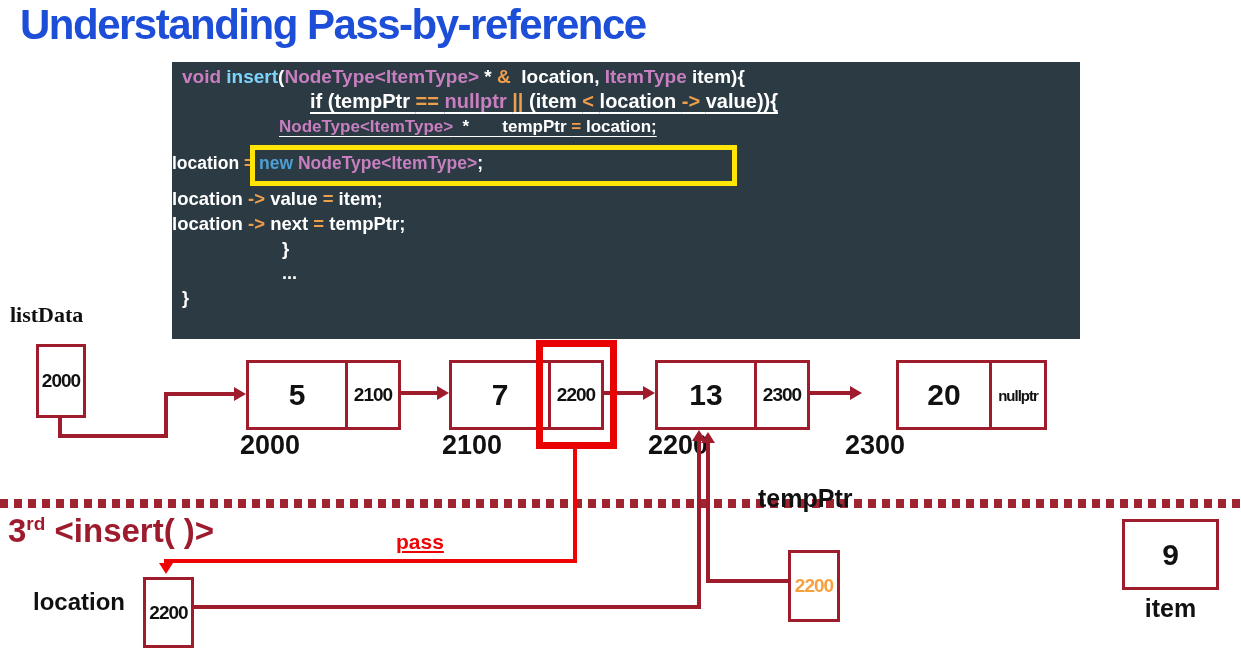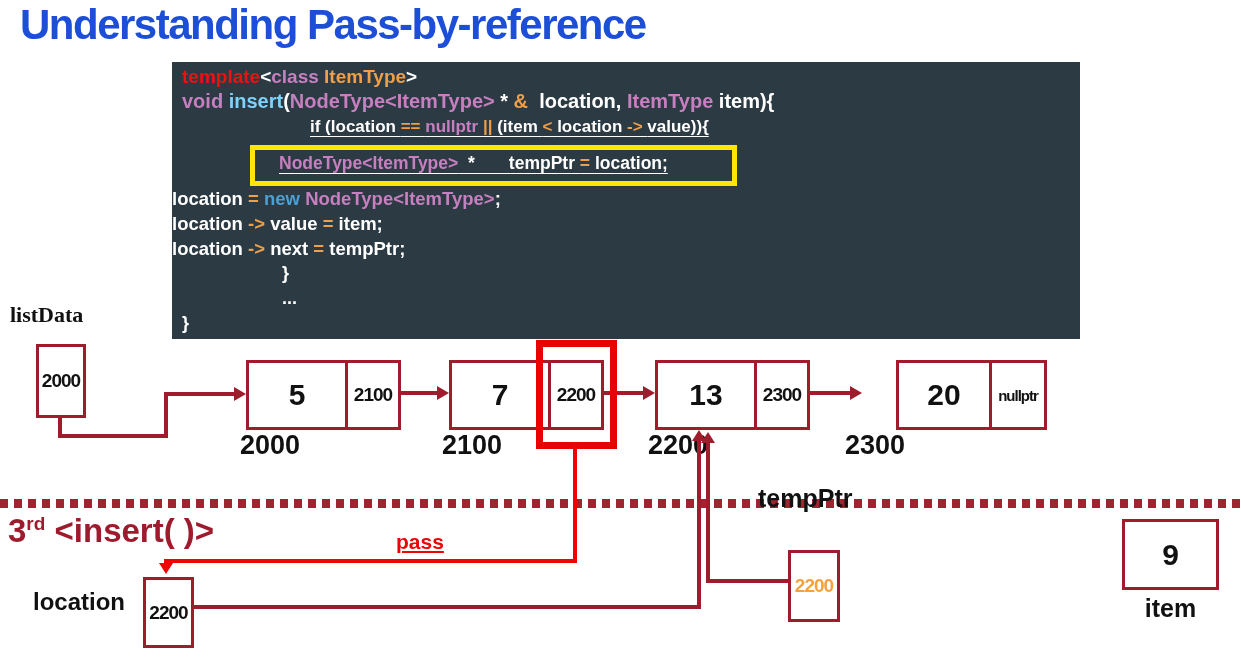"template<class ItemType>" div.code-line { html: <div><span>template</span><span>&lt;</span><span>class </span><span>ItemType</span><span>&gt;</span></div> -> none }
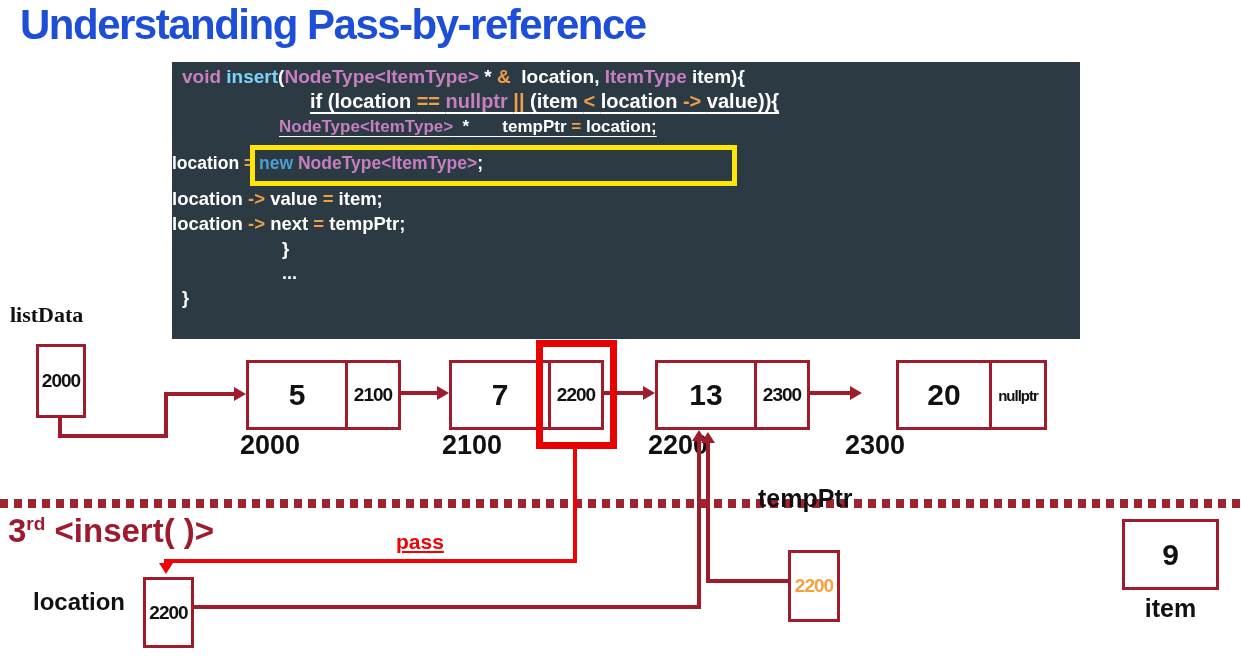"if (location" span.c-white { text: location -> tempPtr }
